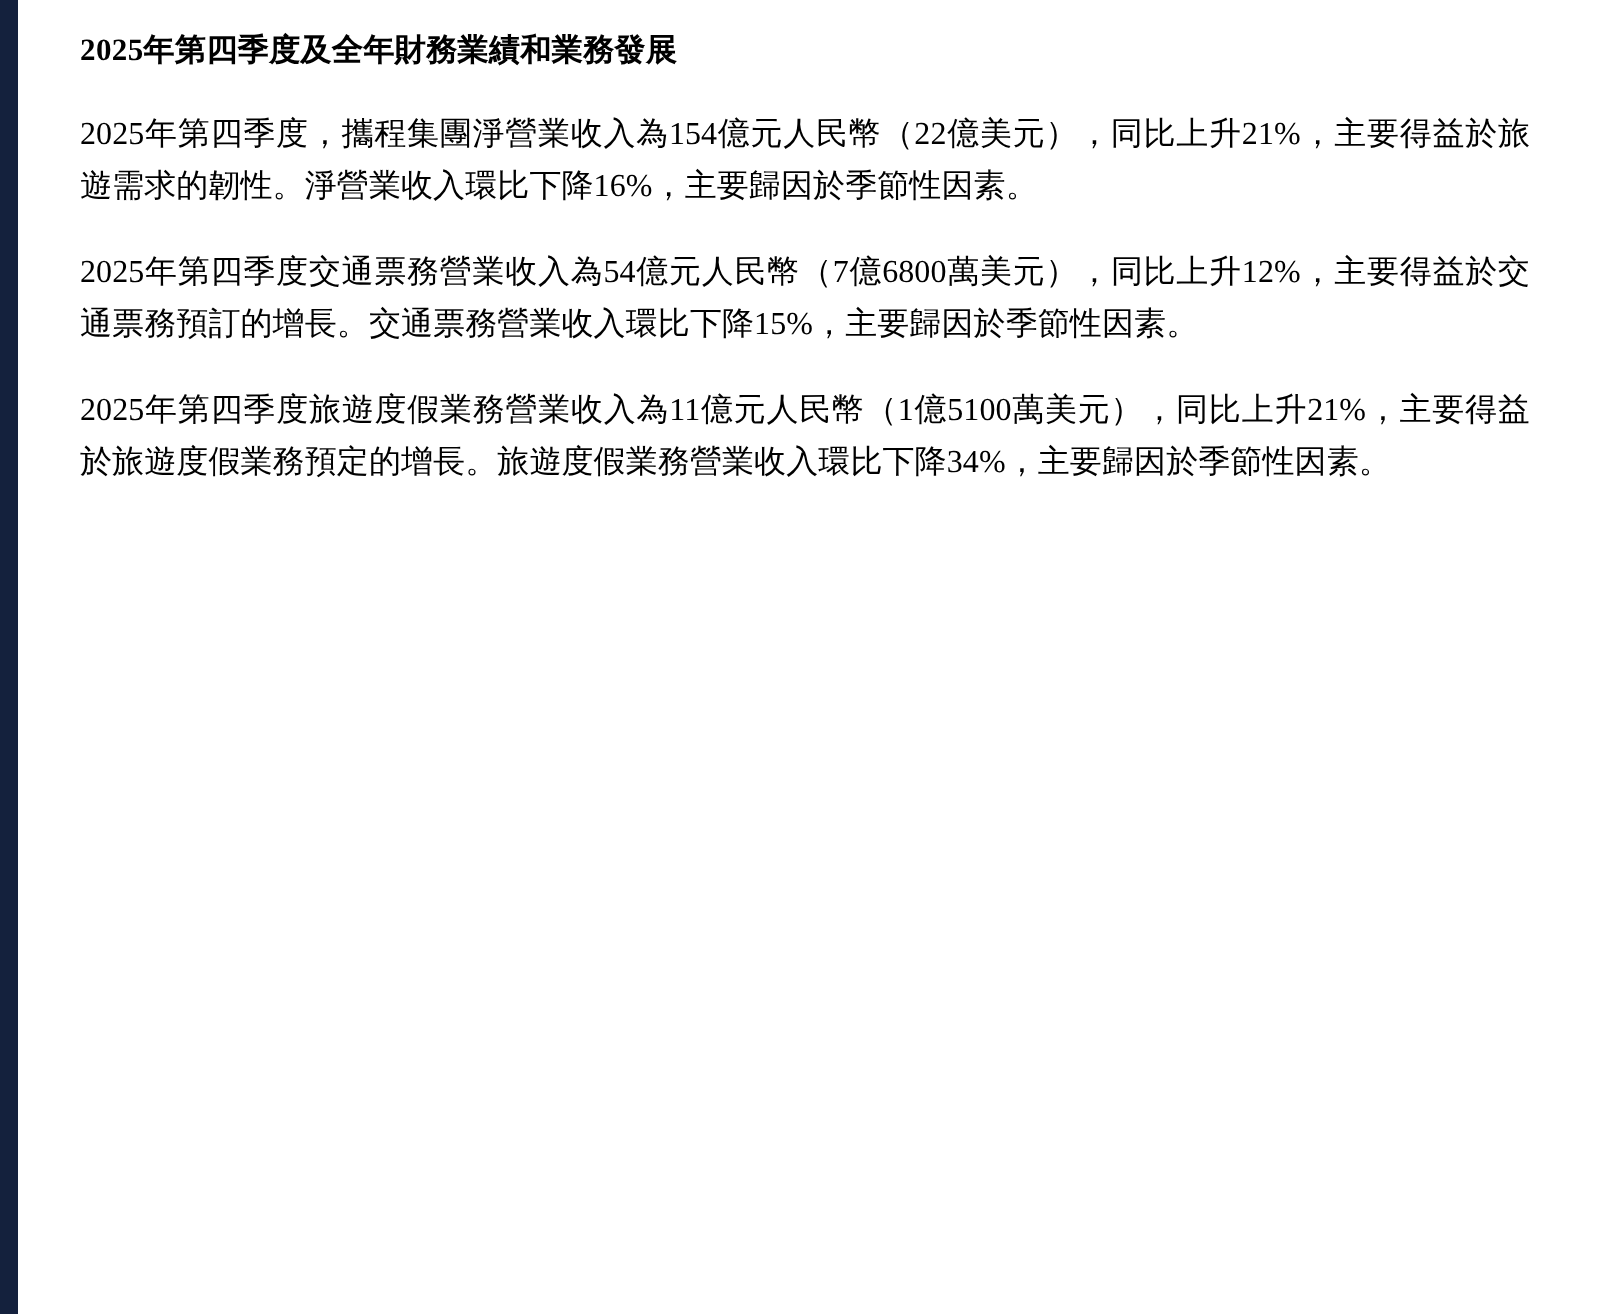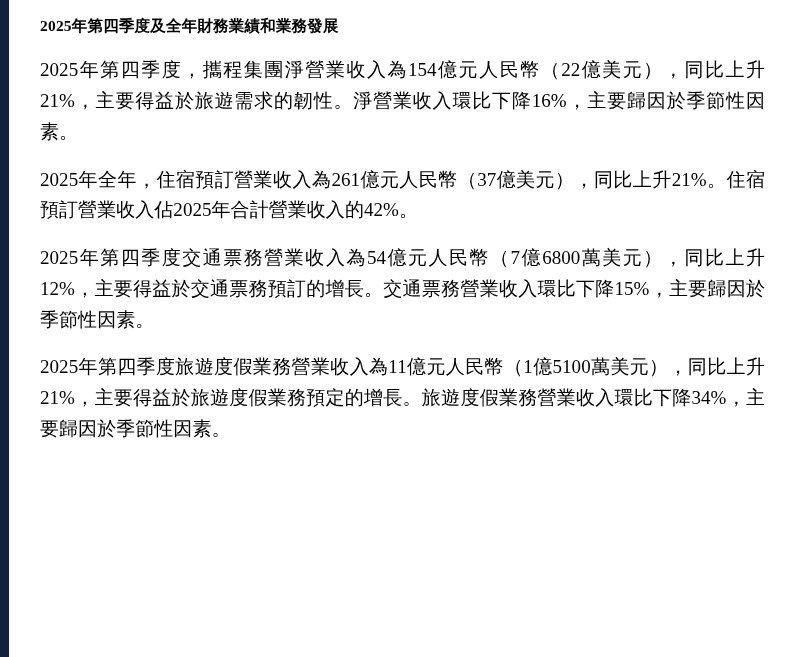"2025年第四季度，攜程集團淨營業收入為154億元人民幣（22億美元），同比上升" .para { font-size: 19px -> 16px }
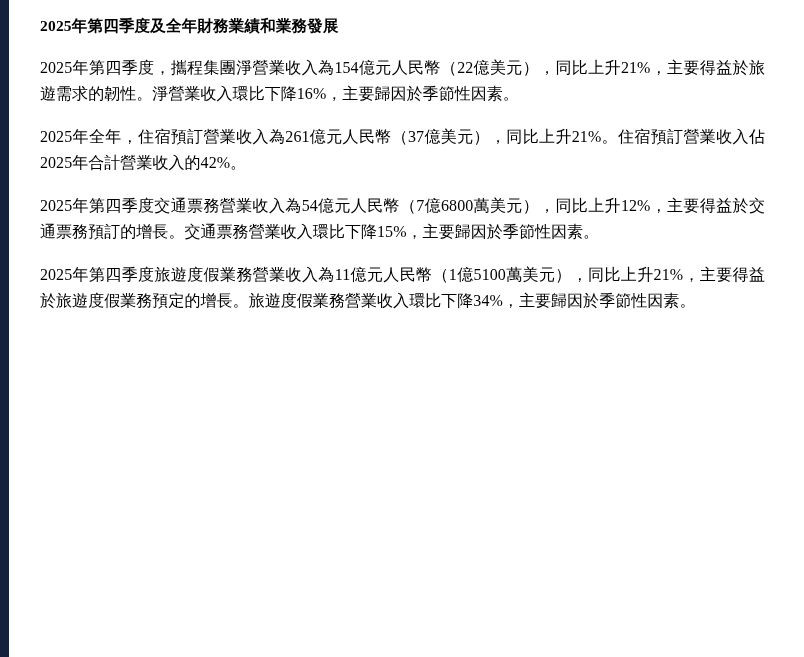"2025年全年，住宿預訂營業收入為261億元人民幣（37億美元），同比上升21%" p.para { html: <p>2025年全年，住宿預訂營業收入為261億元人民幣（37億美元），同比上升21%。住宿預訂營業收入佔2025年合計營業收入的42%。</p> -> none }
